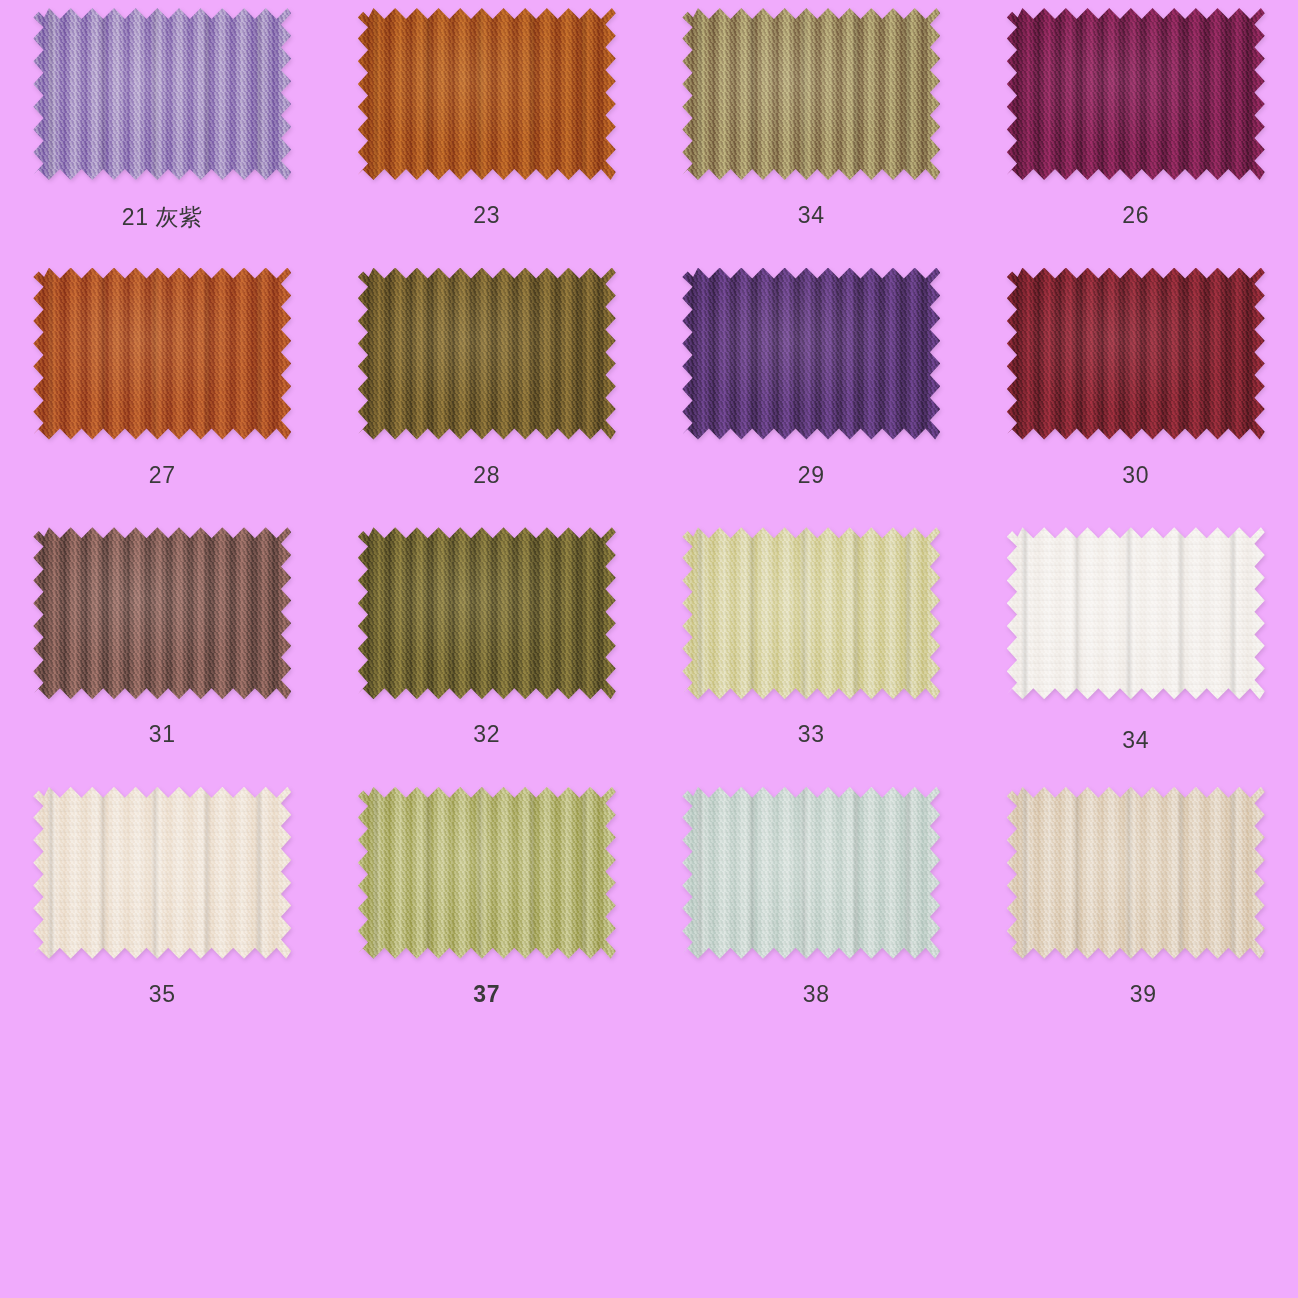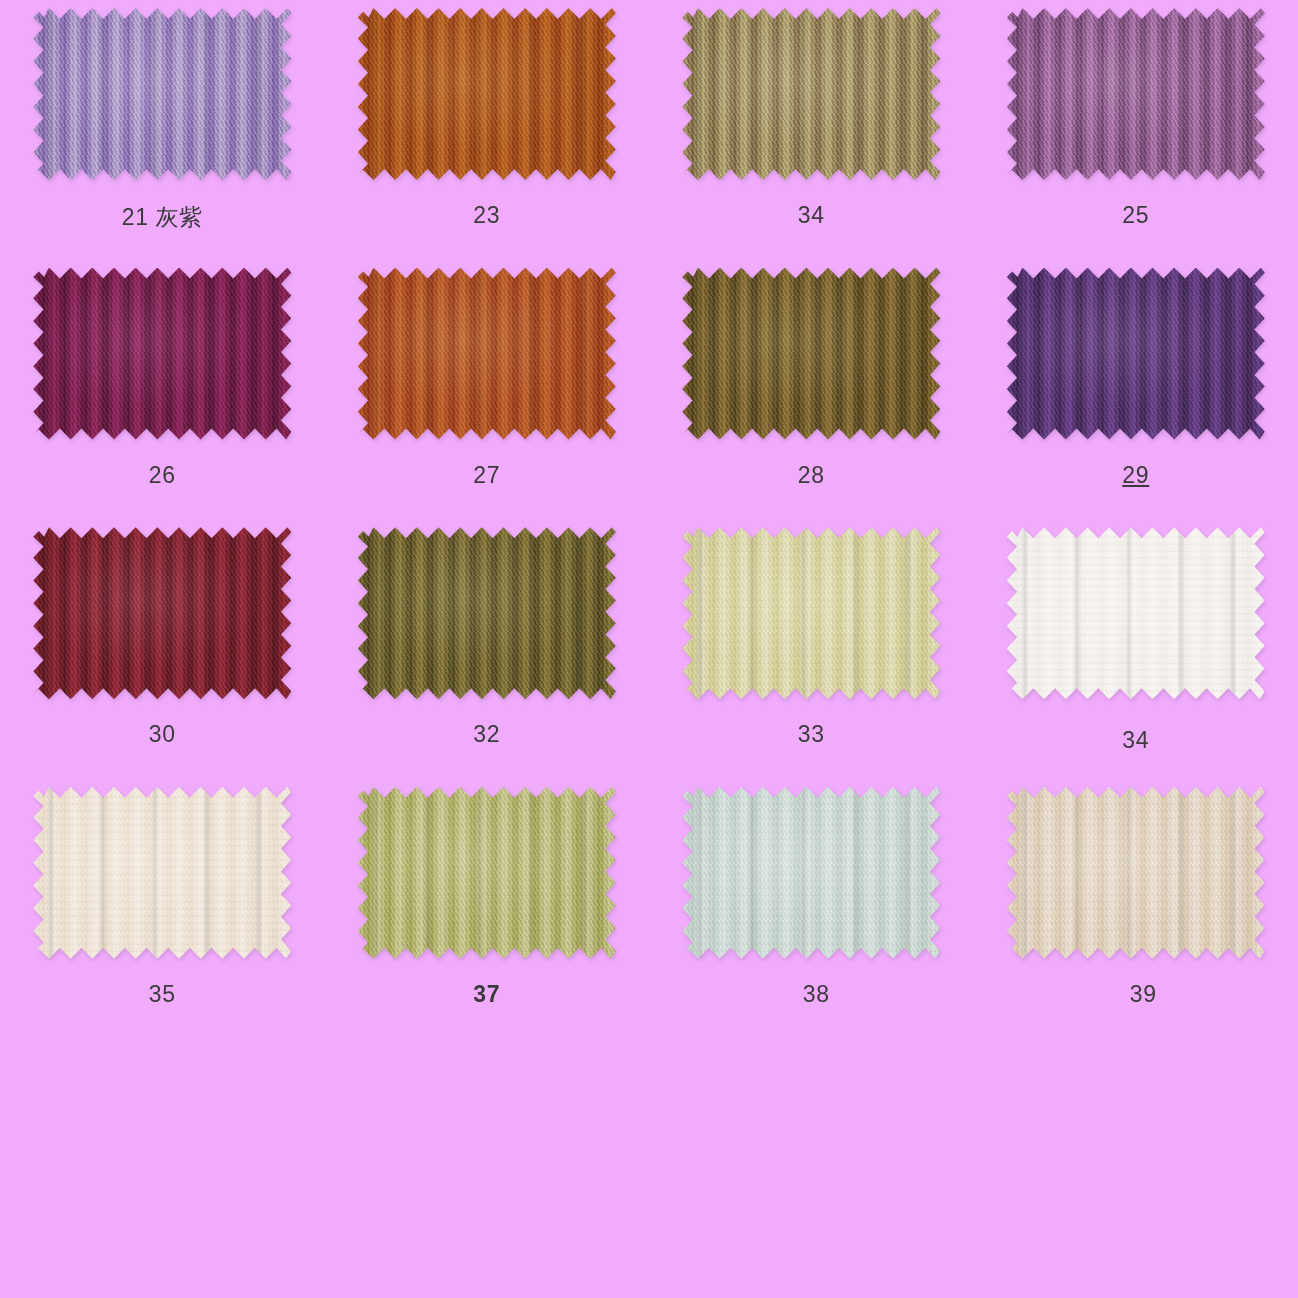"25" div.swatch-cell { html: <div> <div> <div> <div></div> <div></div> <div></div> </div> </div> <div>25</div> </div> -> none }
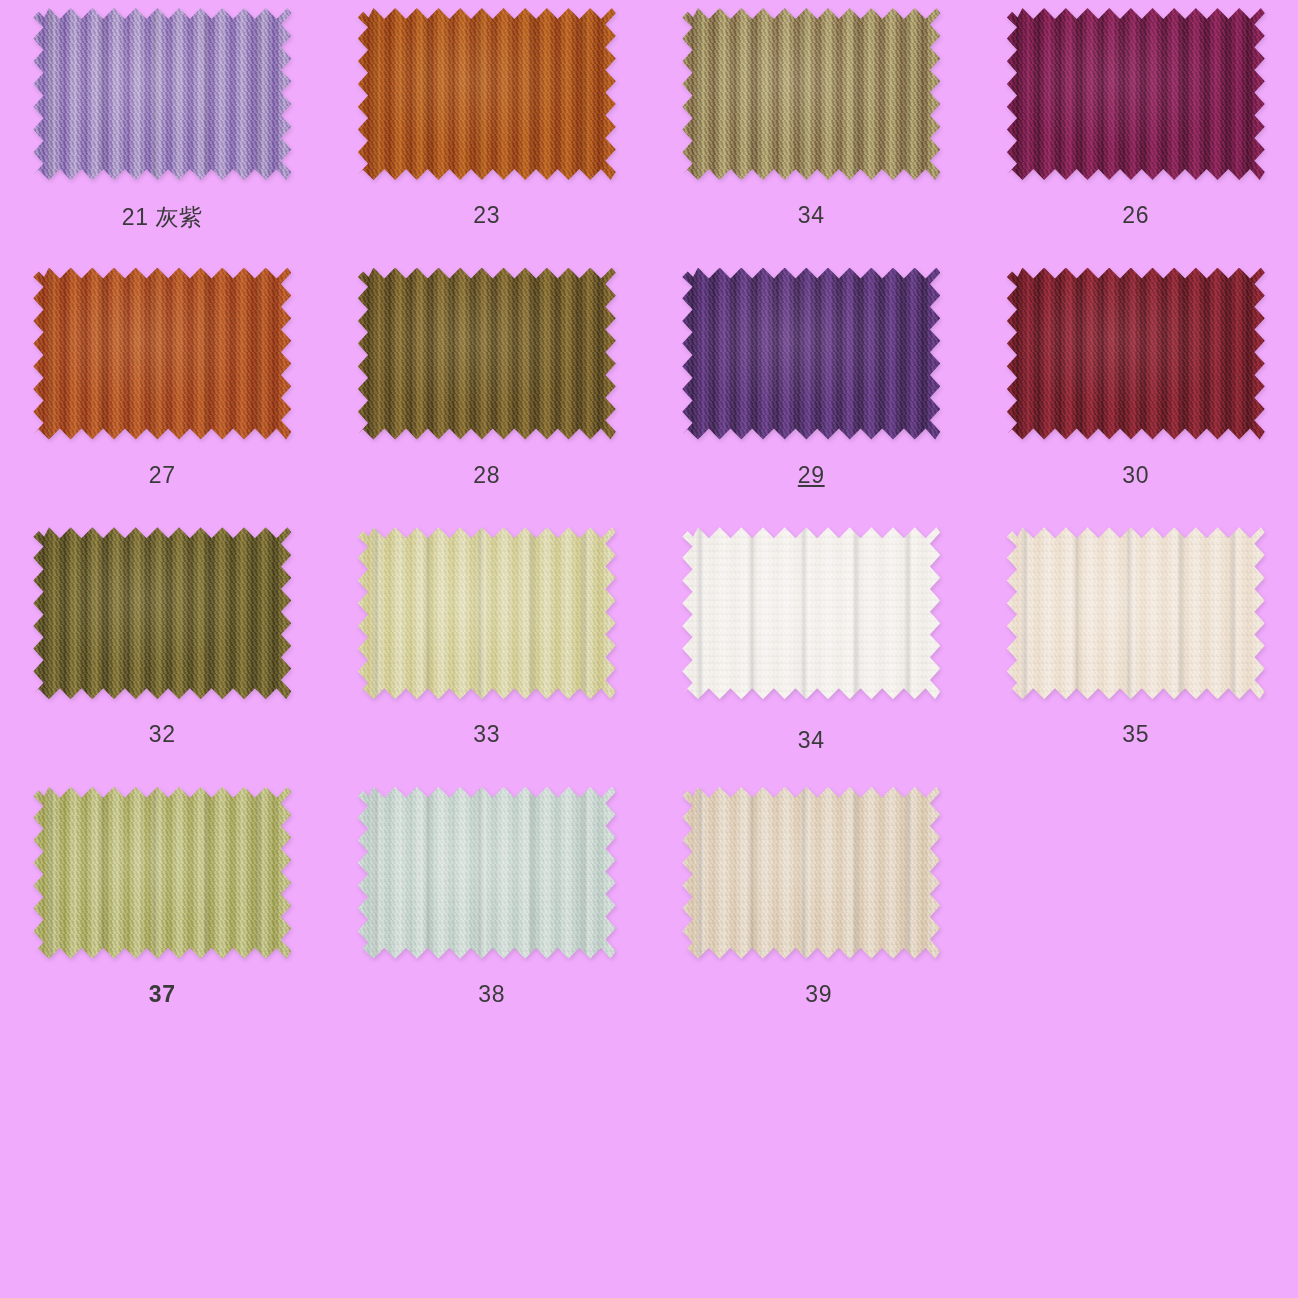"29" div.swatch-label { text-decoration: underline -> none }
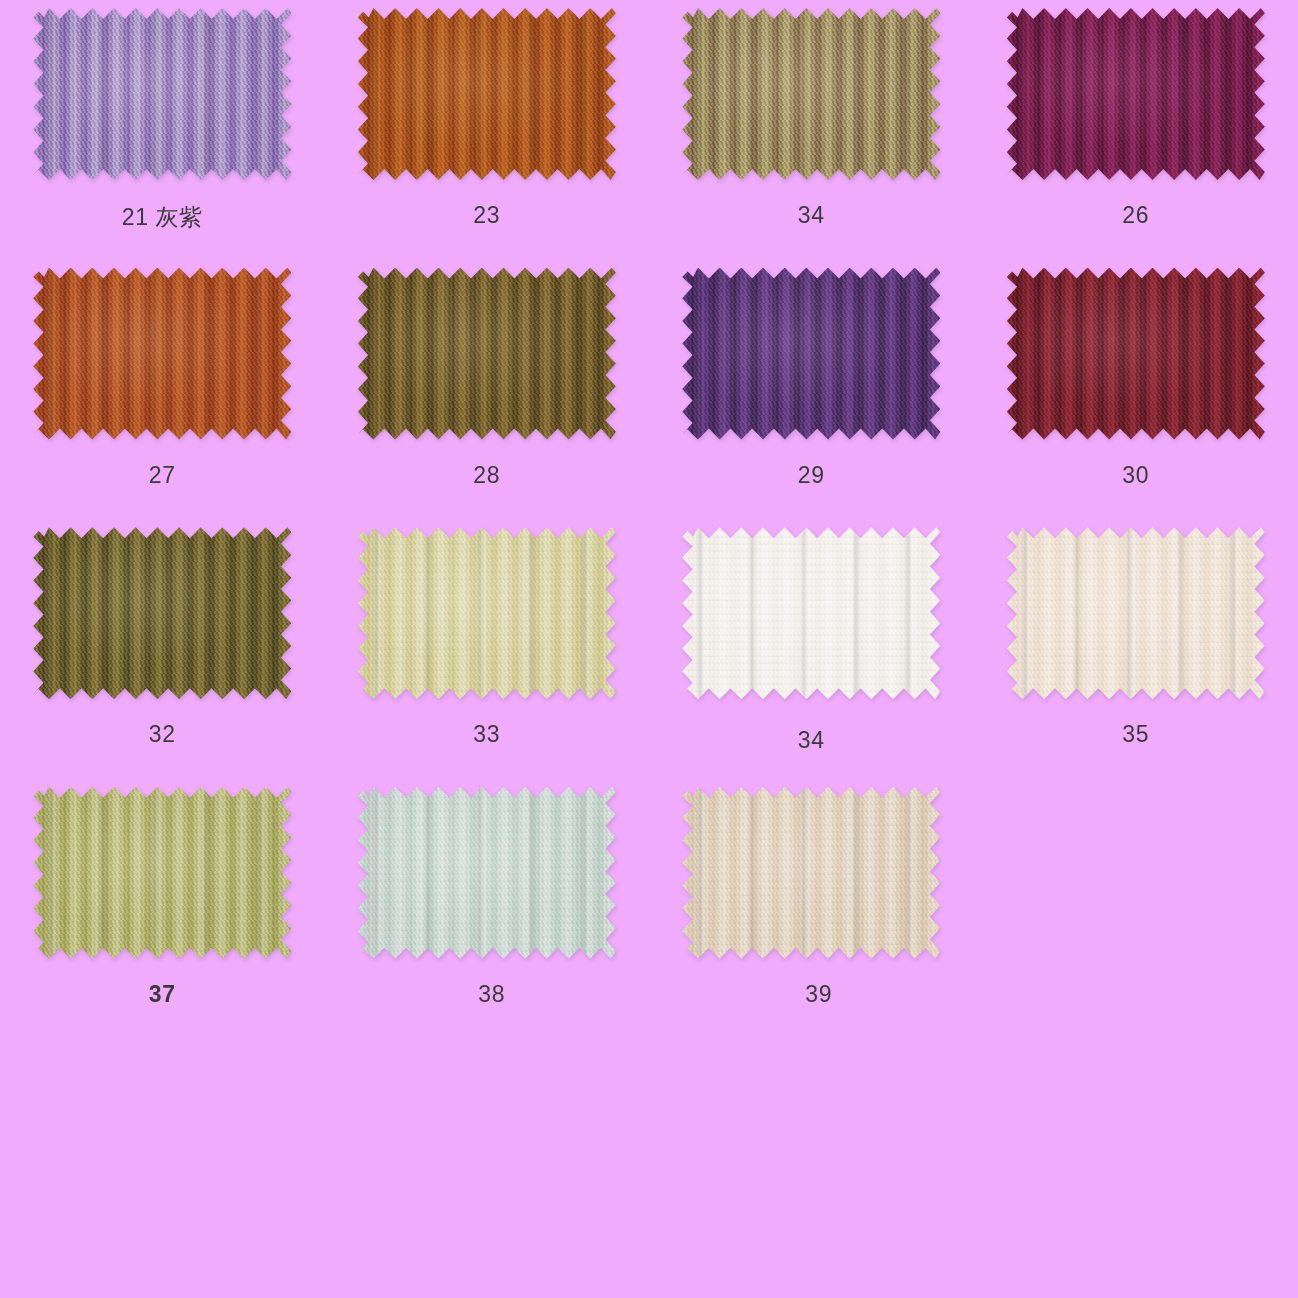"31" div.swatch-cell { html: none -> <div> <div> <div> <div></div> <div></div> <div></div> </div> </div> <div>31</div> </div> }
